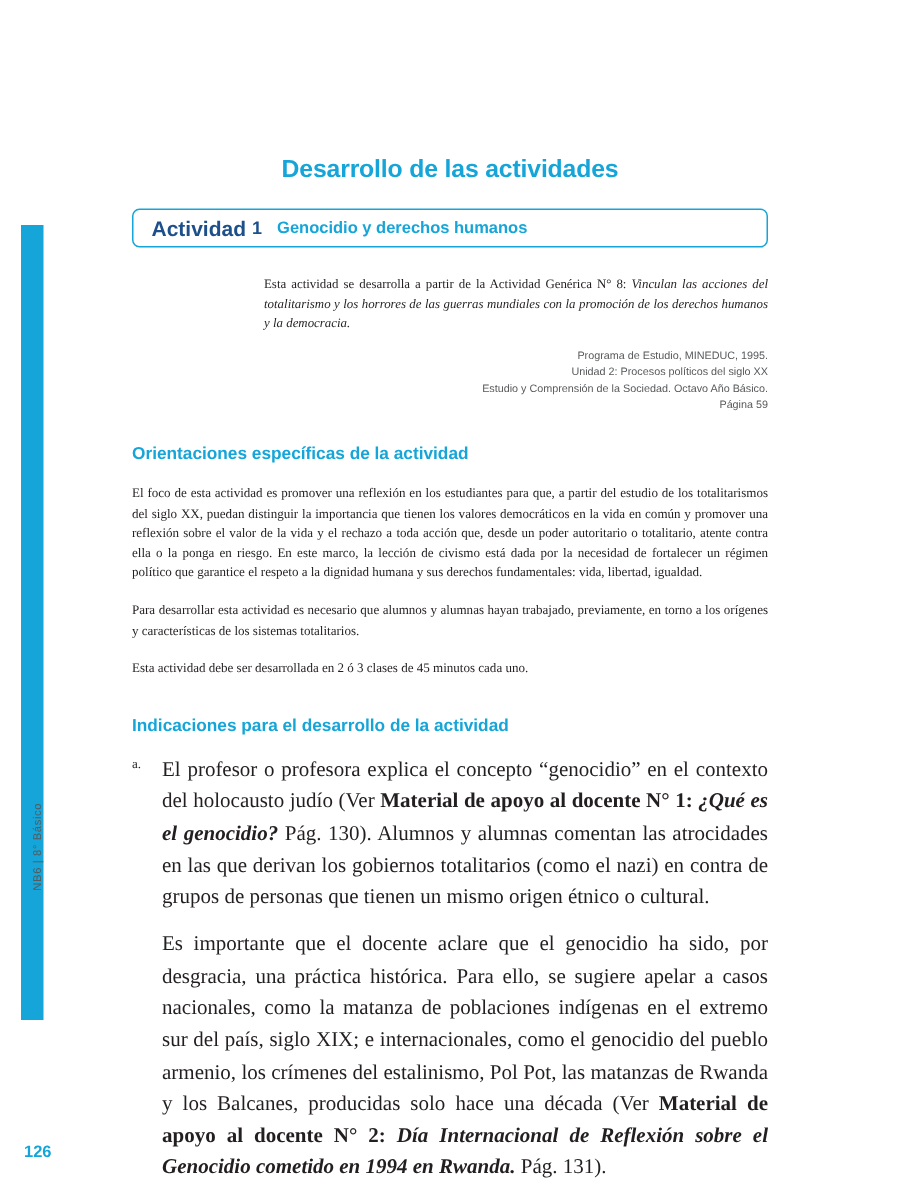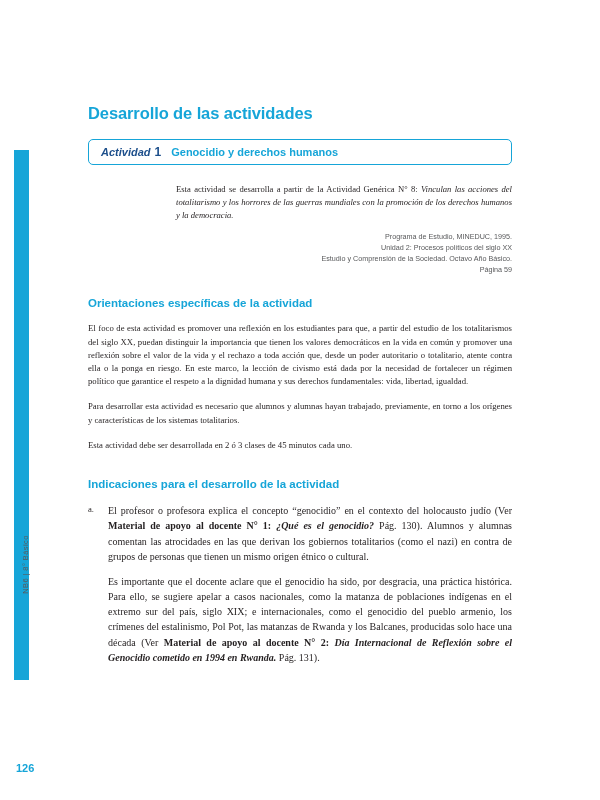"Desarrollo de las actividades" h1.title { text-align: none -> center }
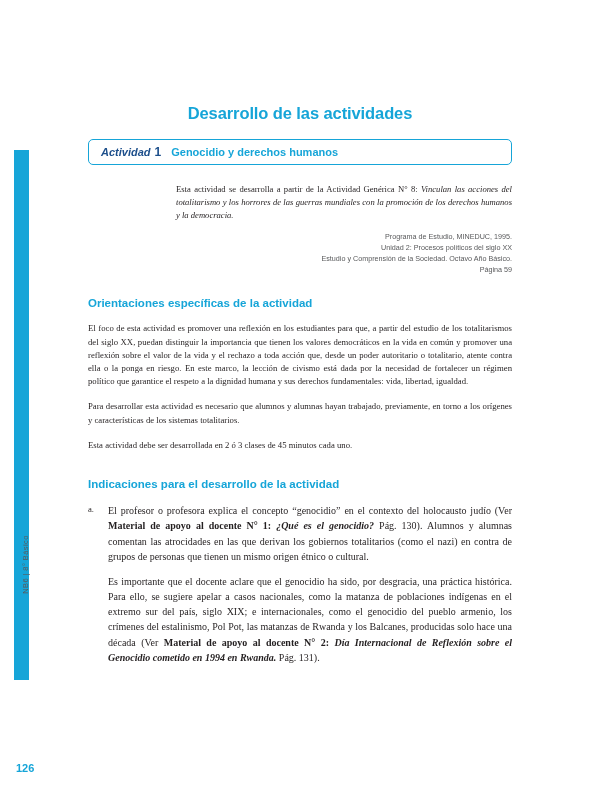"Actividad" .activity-box .act-label { font-size: 11px -> 14px; font-style: italic -> none }
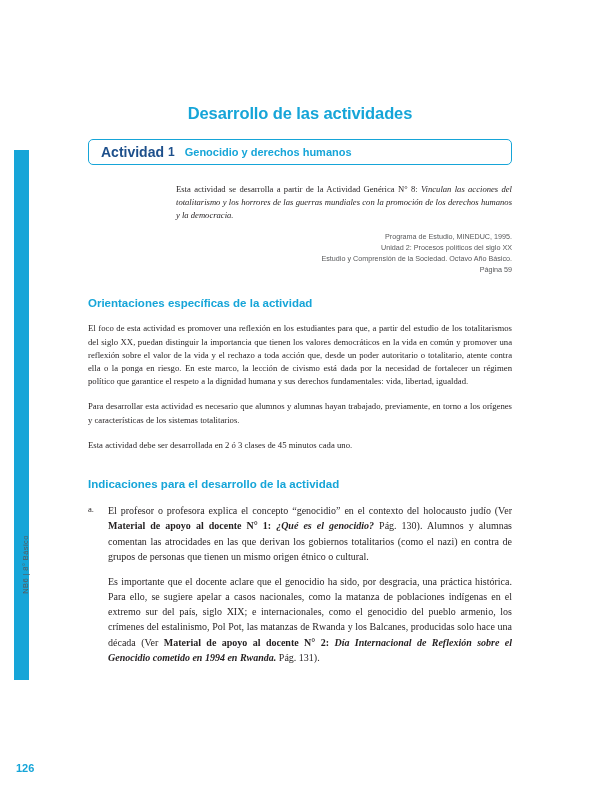"El profesor o profesora explica" .list-body p { font-size: 10px -> 14px }
